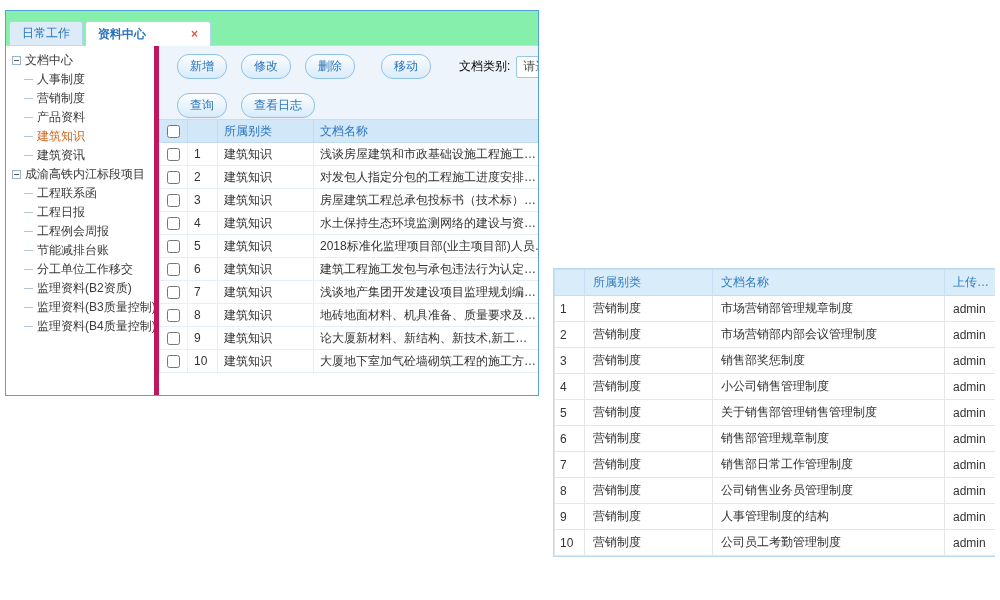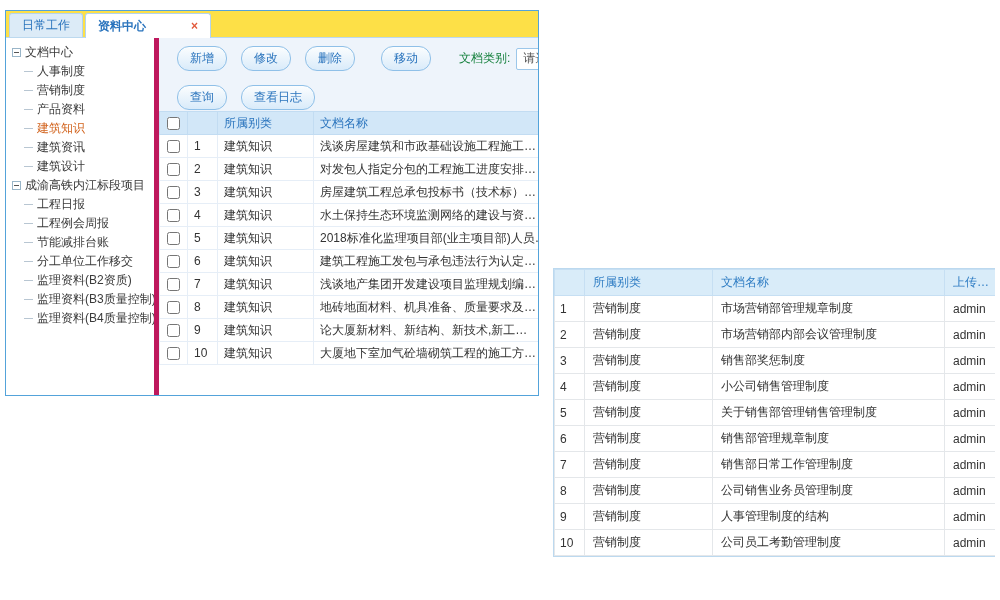"日常工作" .tabbar { background: #fde047 -> #86efac; height: 27px -> 35px }
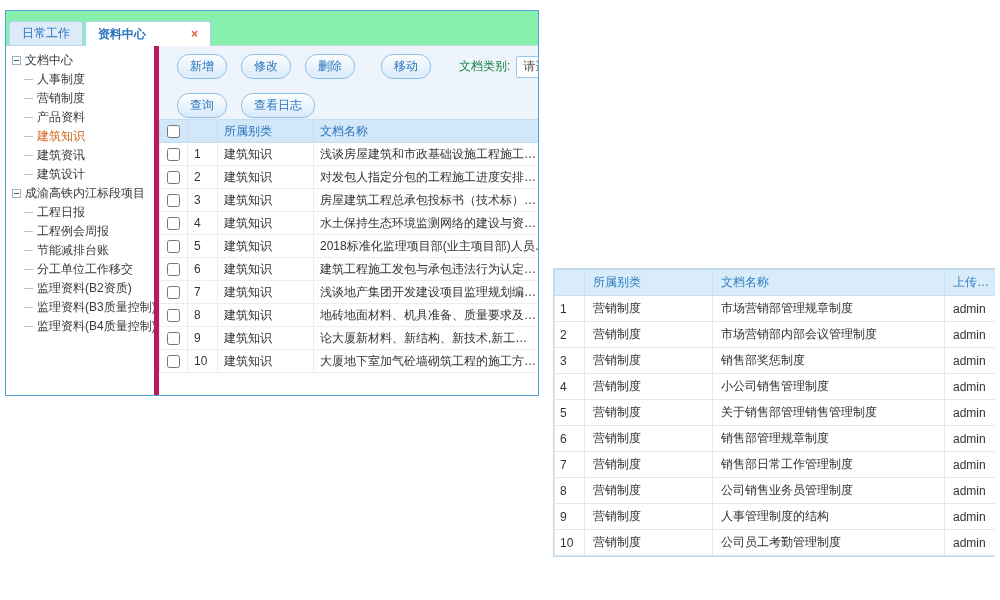"文档类别:" .flabel { color: #15803d -> #000000 }
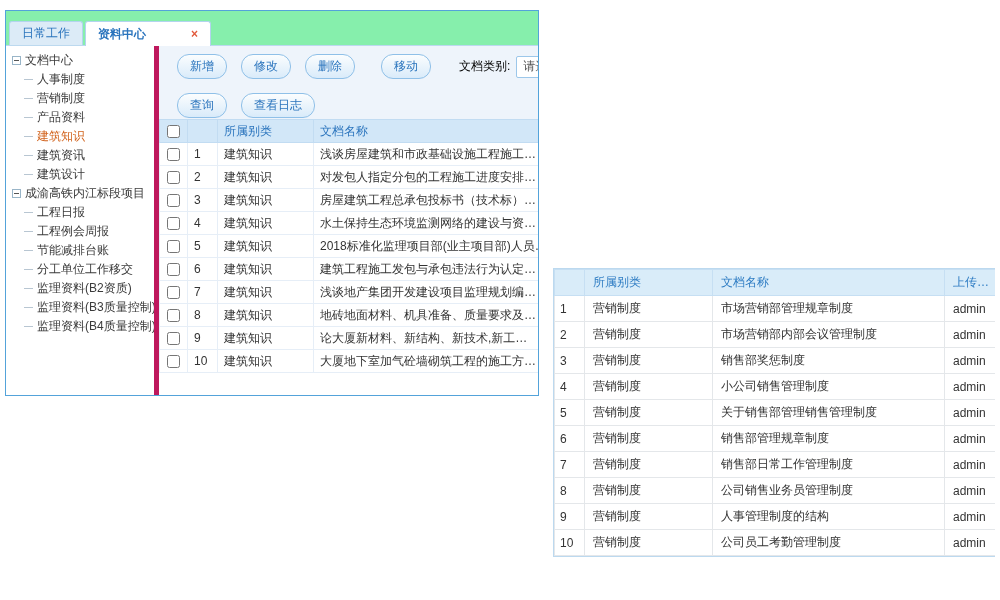"建筑设计" div.tree-item { html: <div> <span></span> <span>建筑设计</span> </div> -> none }
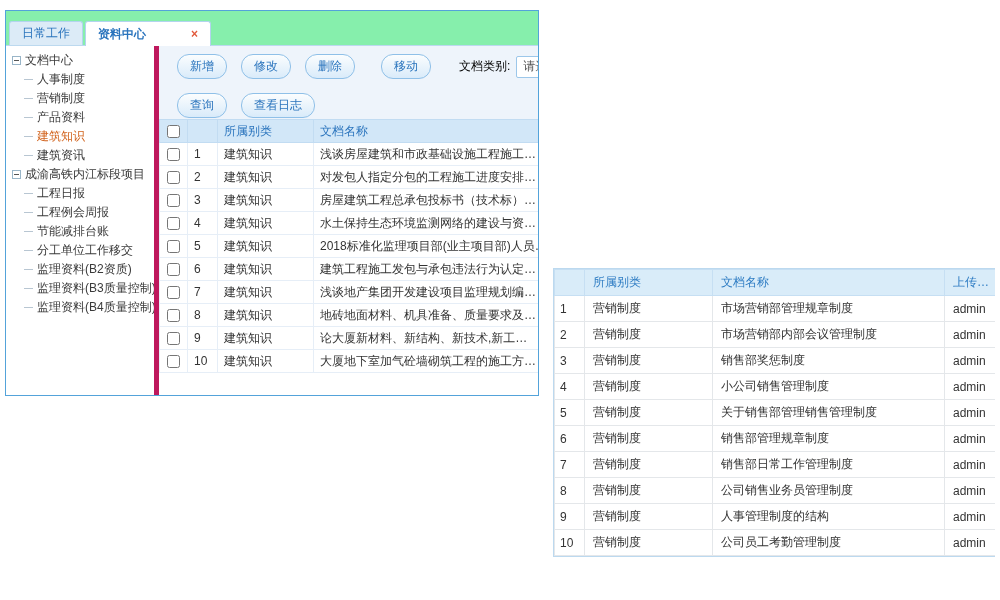"工程联系函" div.tree-item { html: none -> <div> <span></span> <span>工程联系函</span> </div> }
